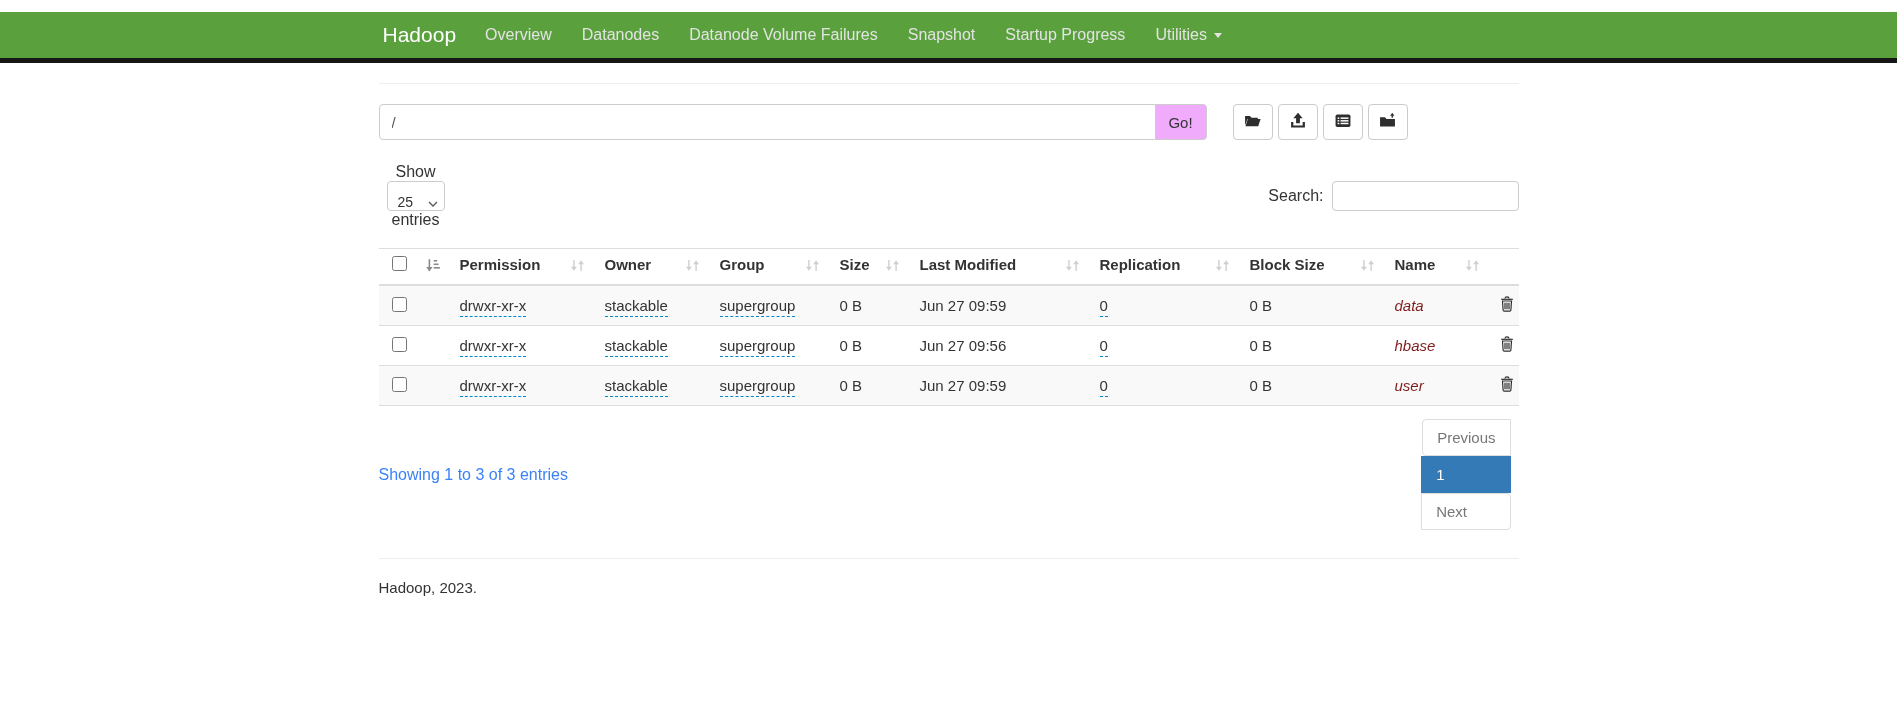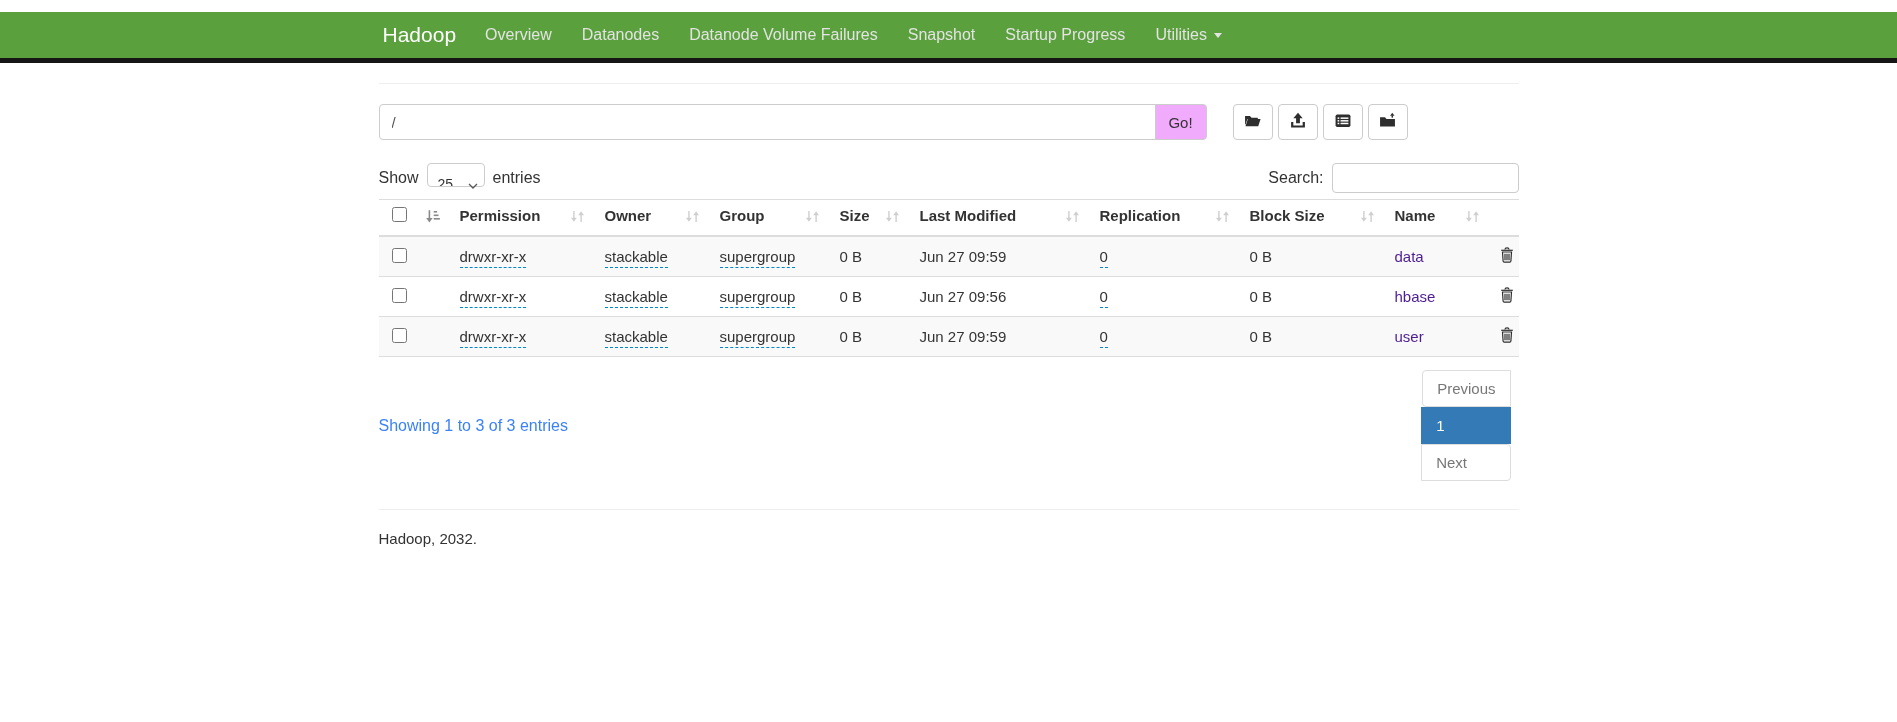"Show" .length-control { flex-direction: none -> column }
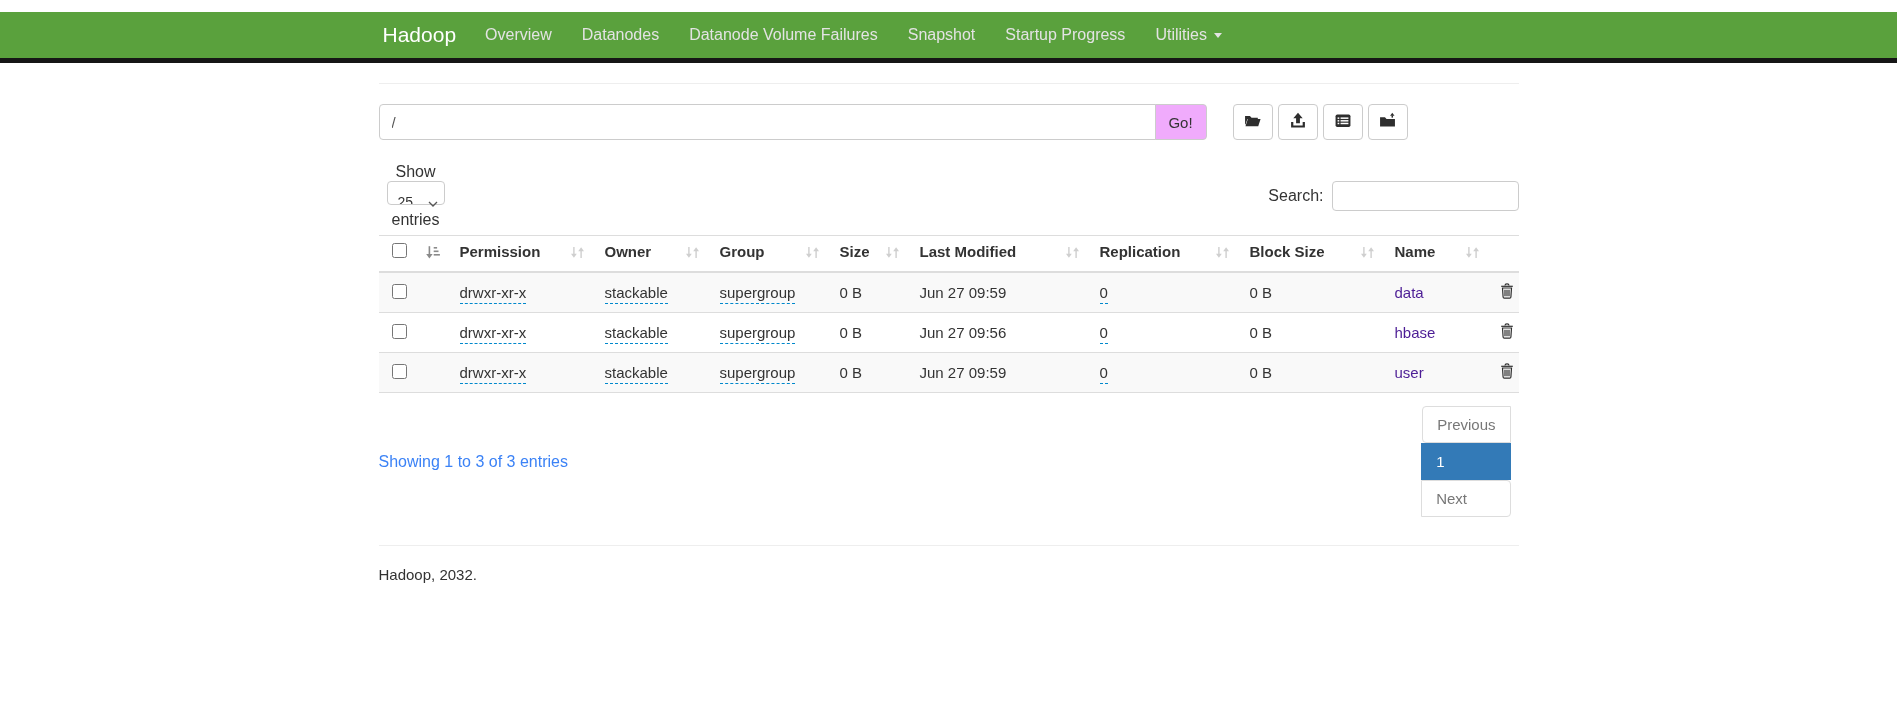"25" .entries-select { height: 24px -> 30px }
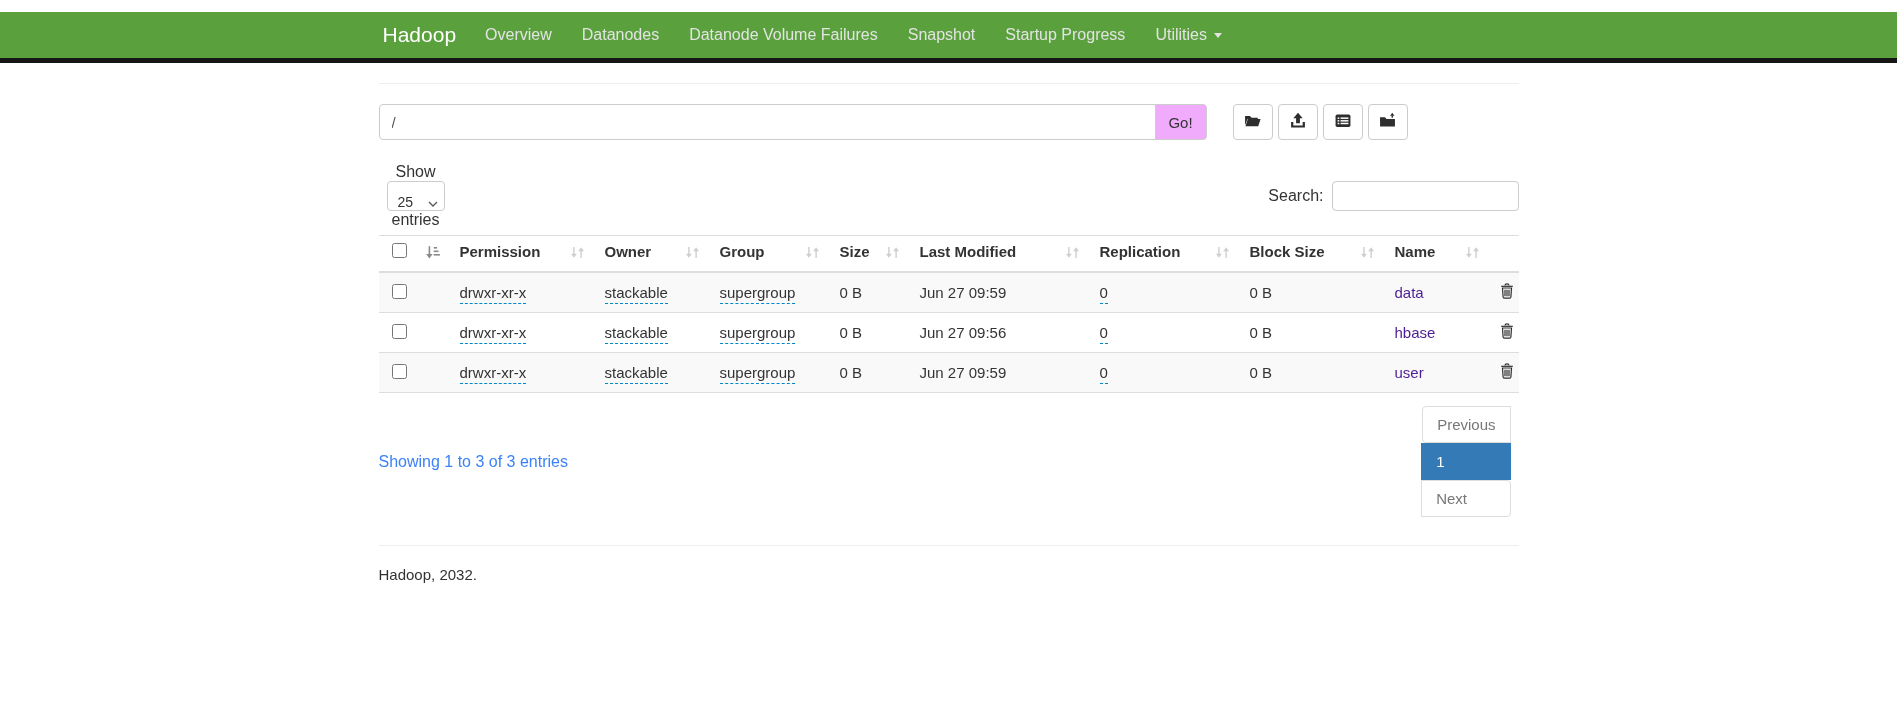"Permission" table.dir-table { margin-top: 6px -> 19px }
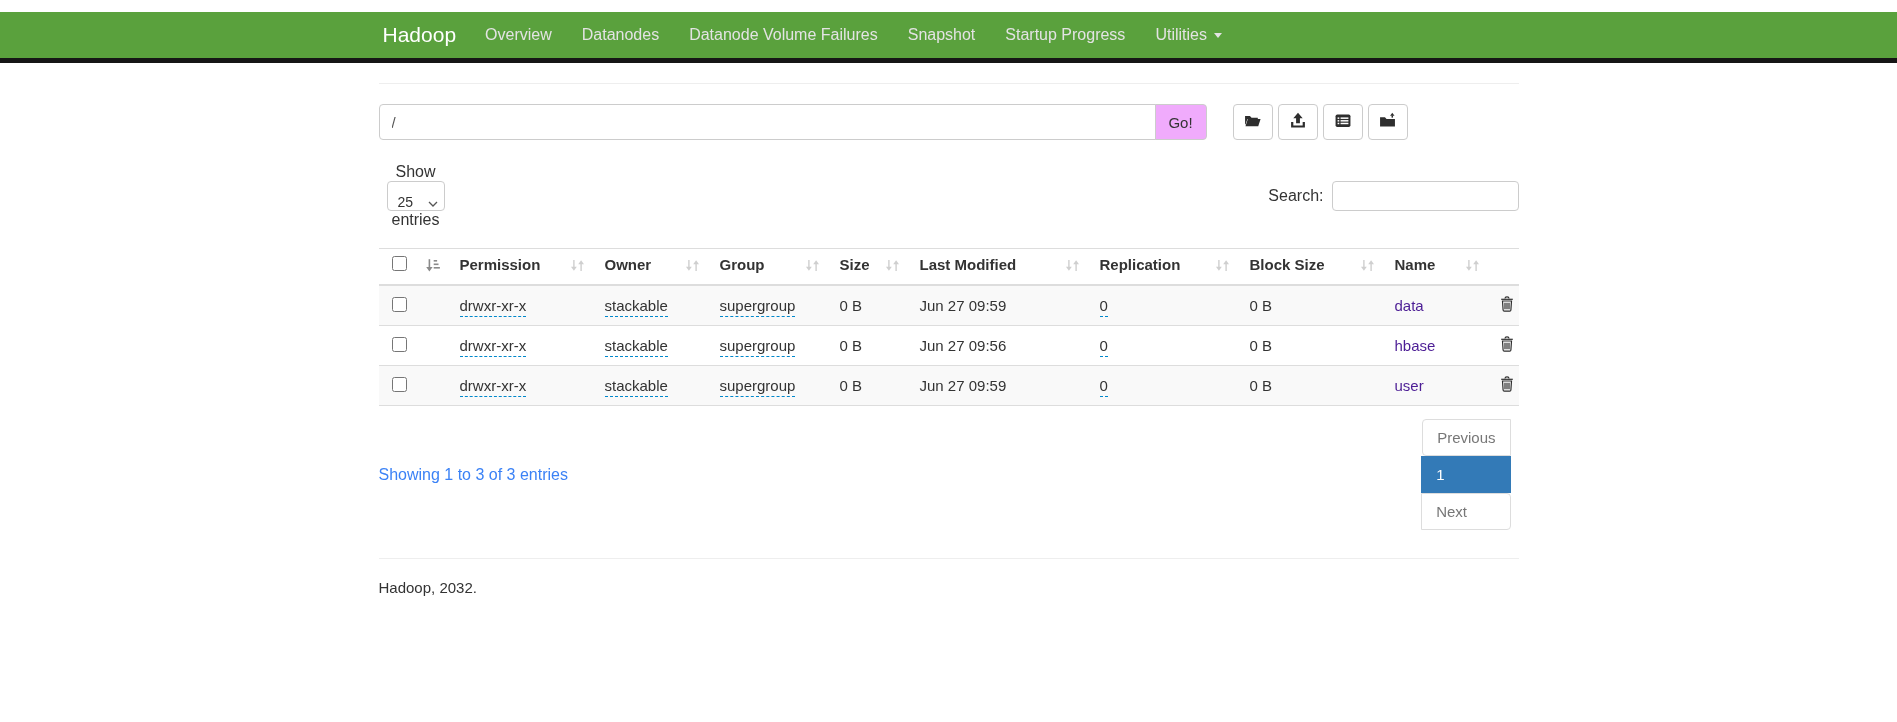"data" a.dir-link { color: #4c1d95 -> #7f1d1d; font-style: none -> italic }
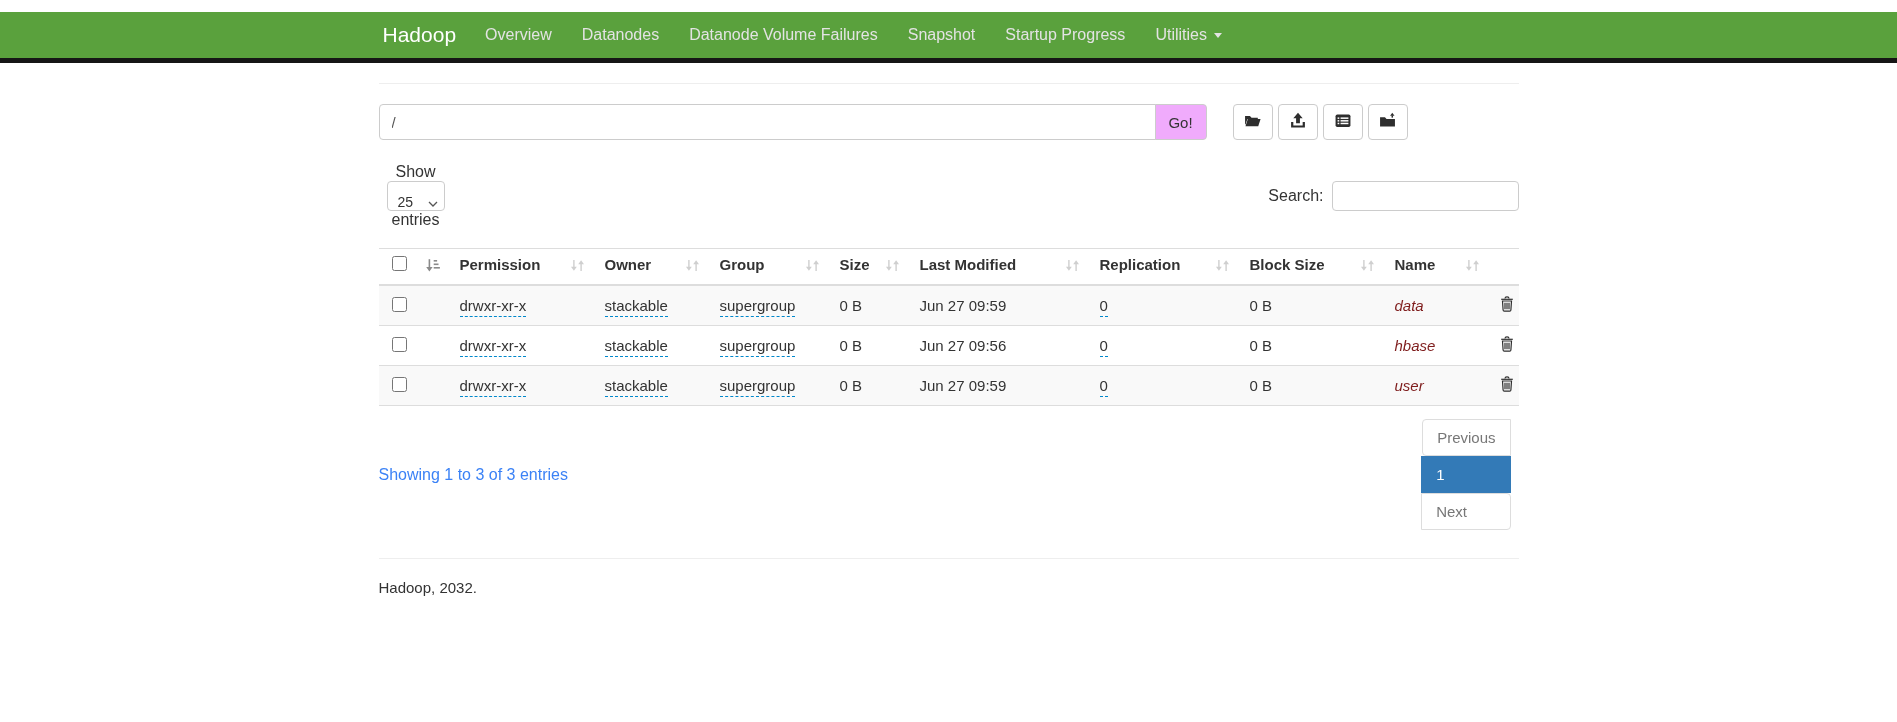"Hadoop, 2032." p.footer-text { text: 2032 -> 2023 }
